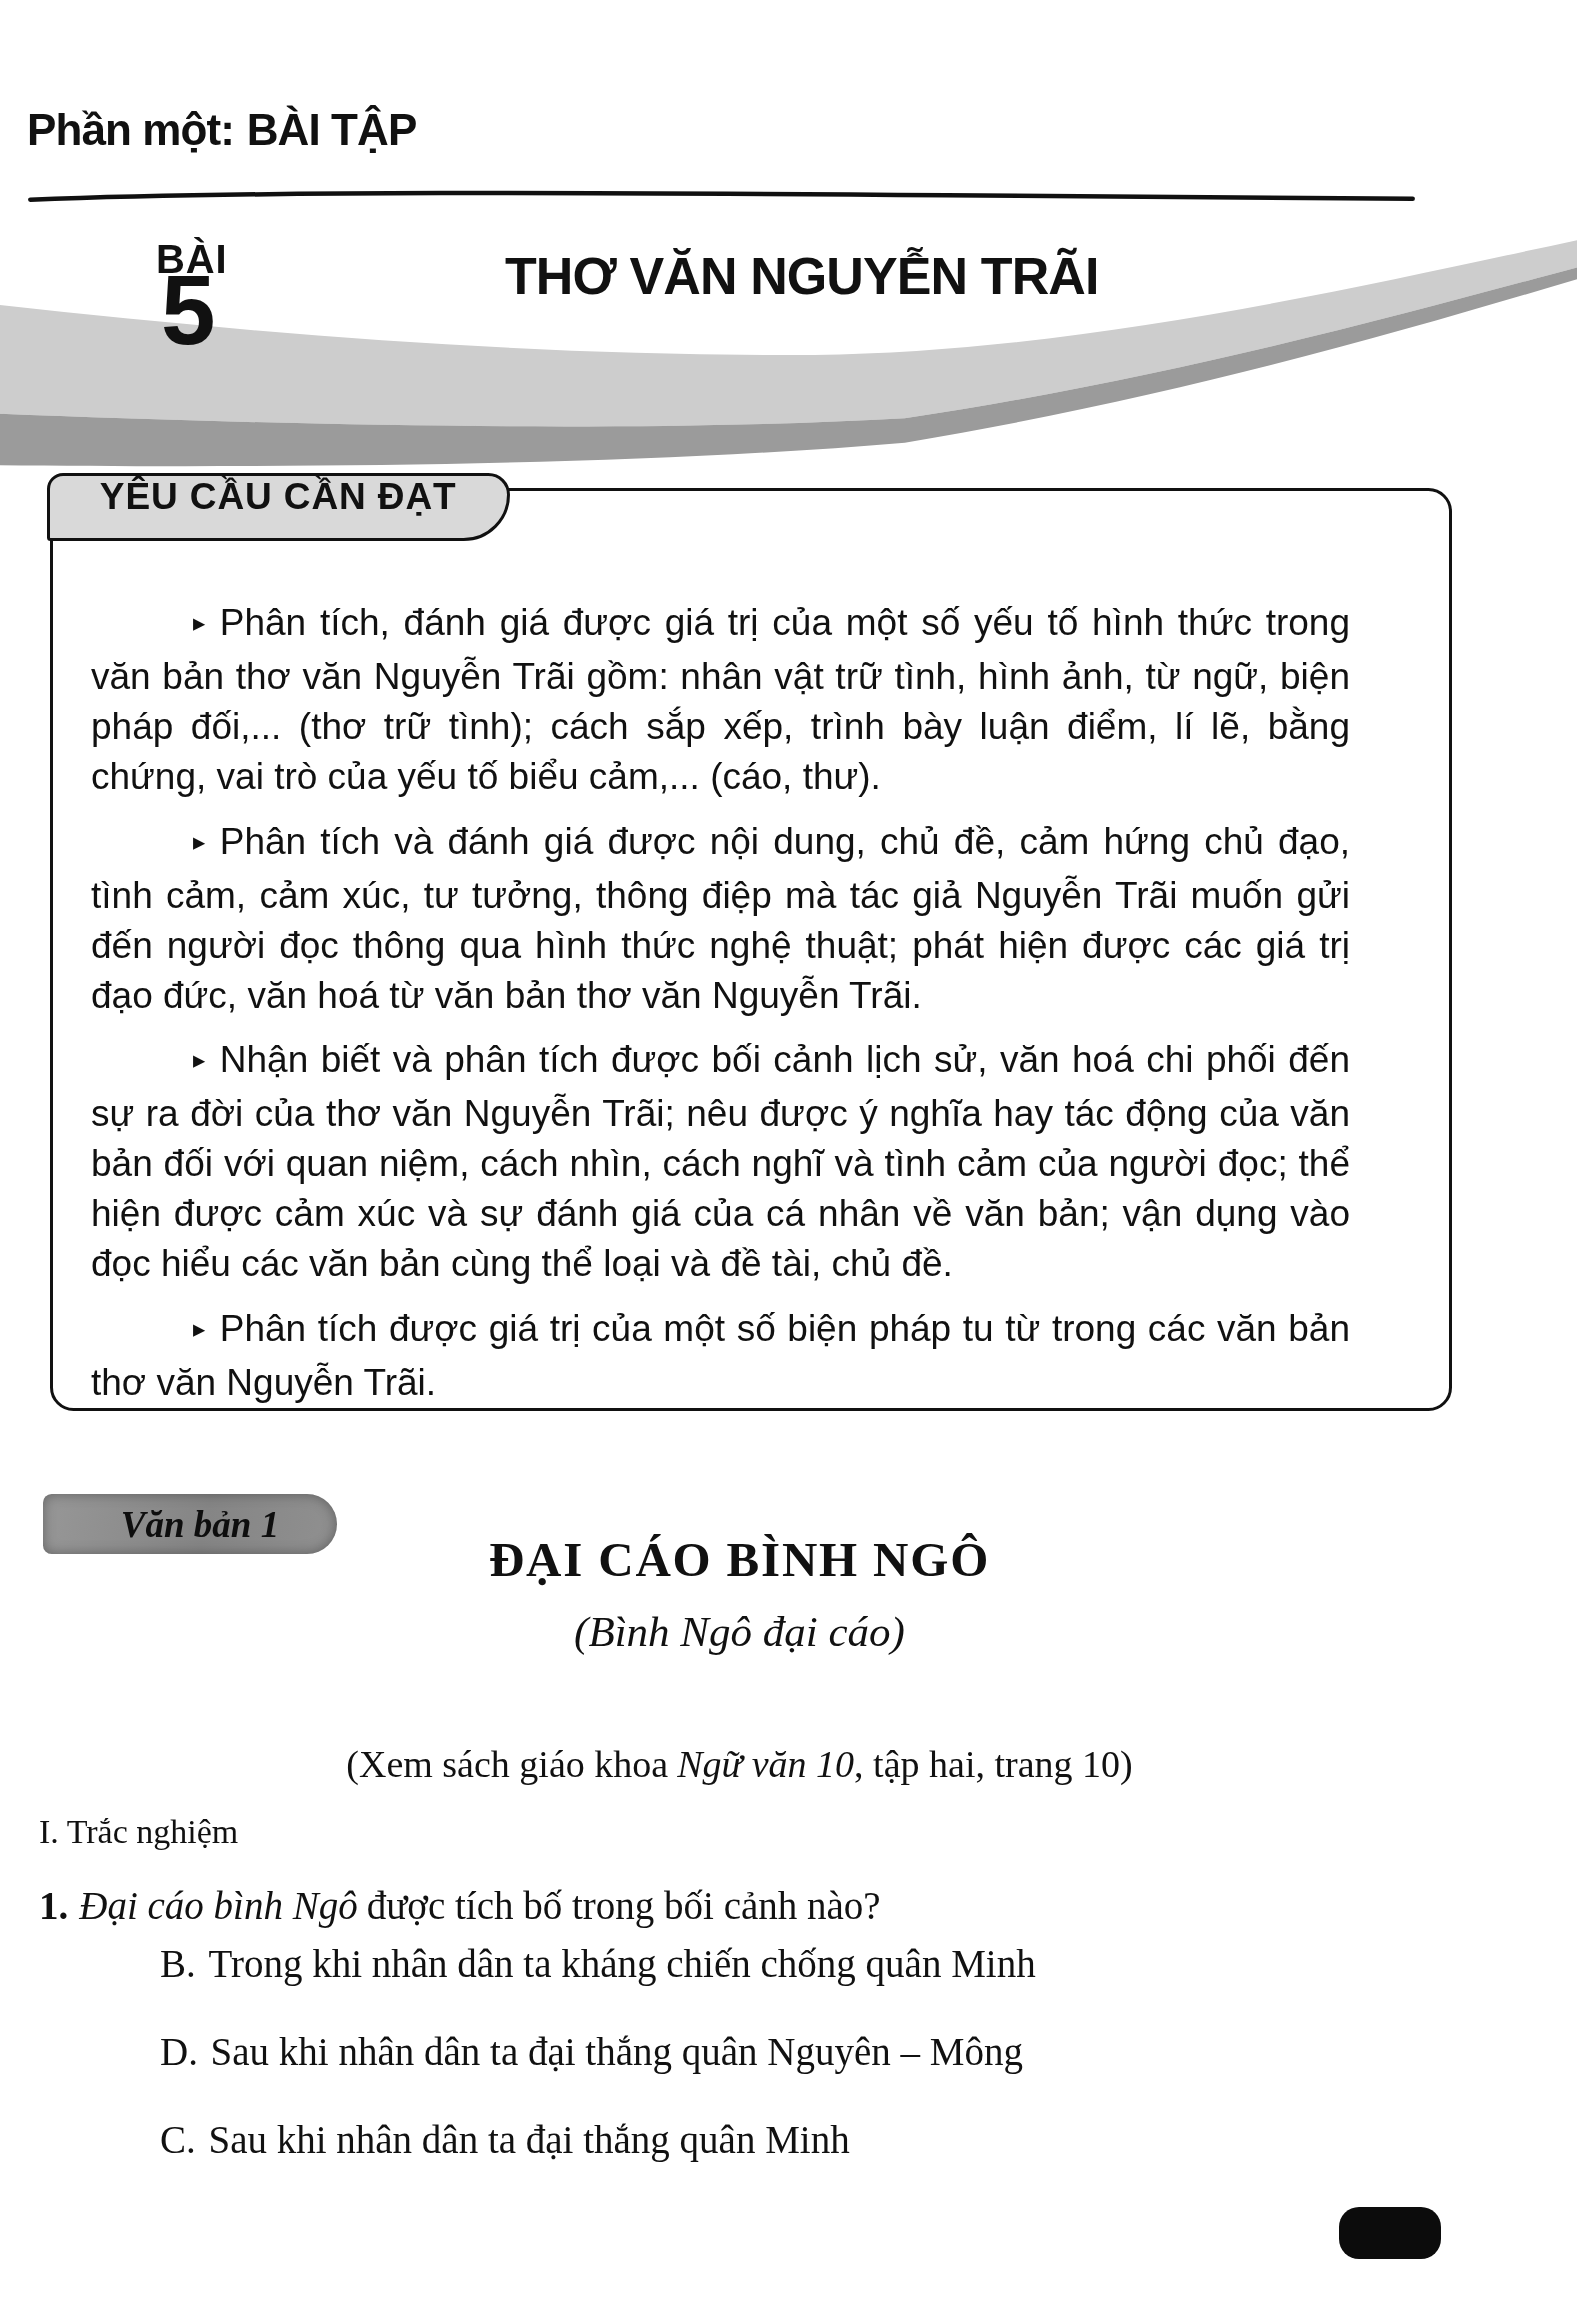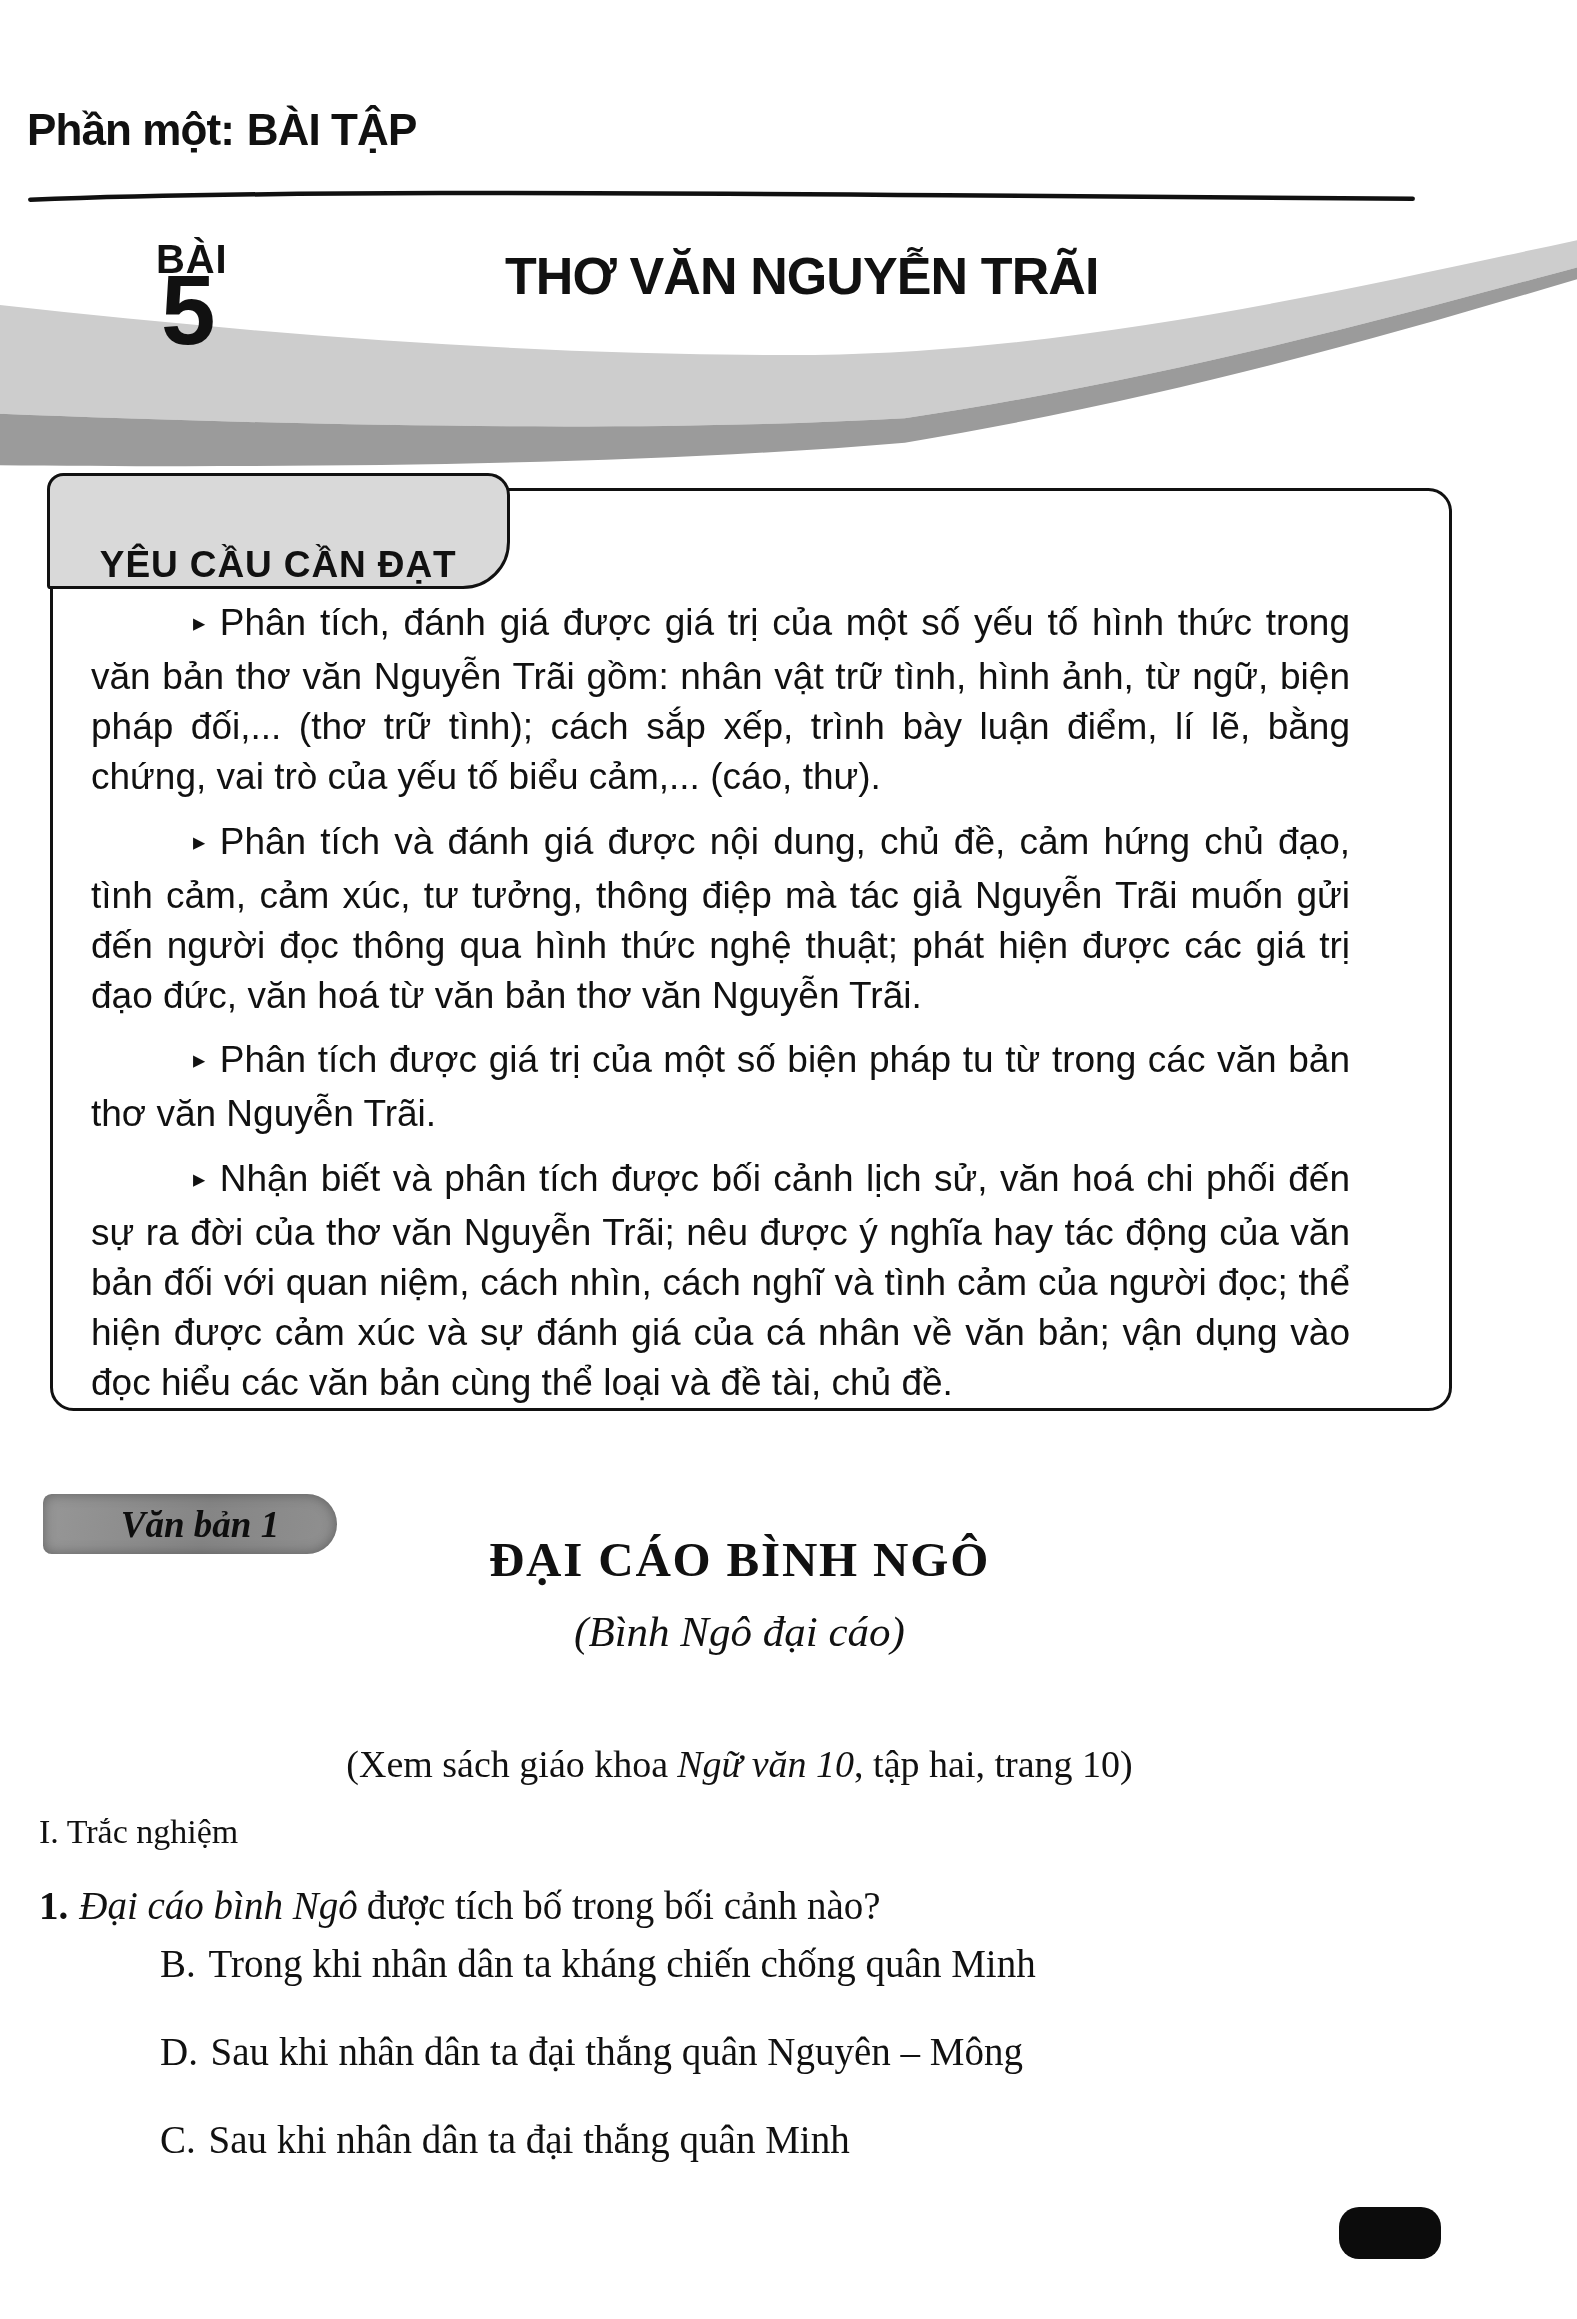"YÊU CẦU CẦN ĐẠT" .req-tab { align-items: flex-end -> flex-start; height: 116px -> 68px }
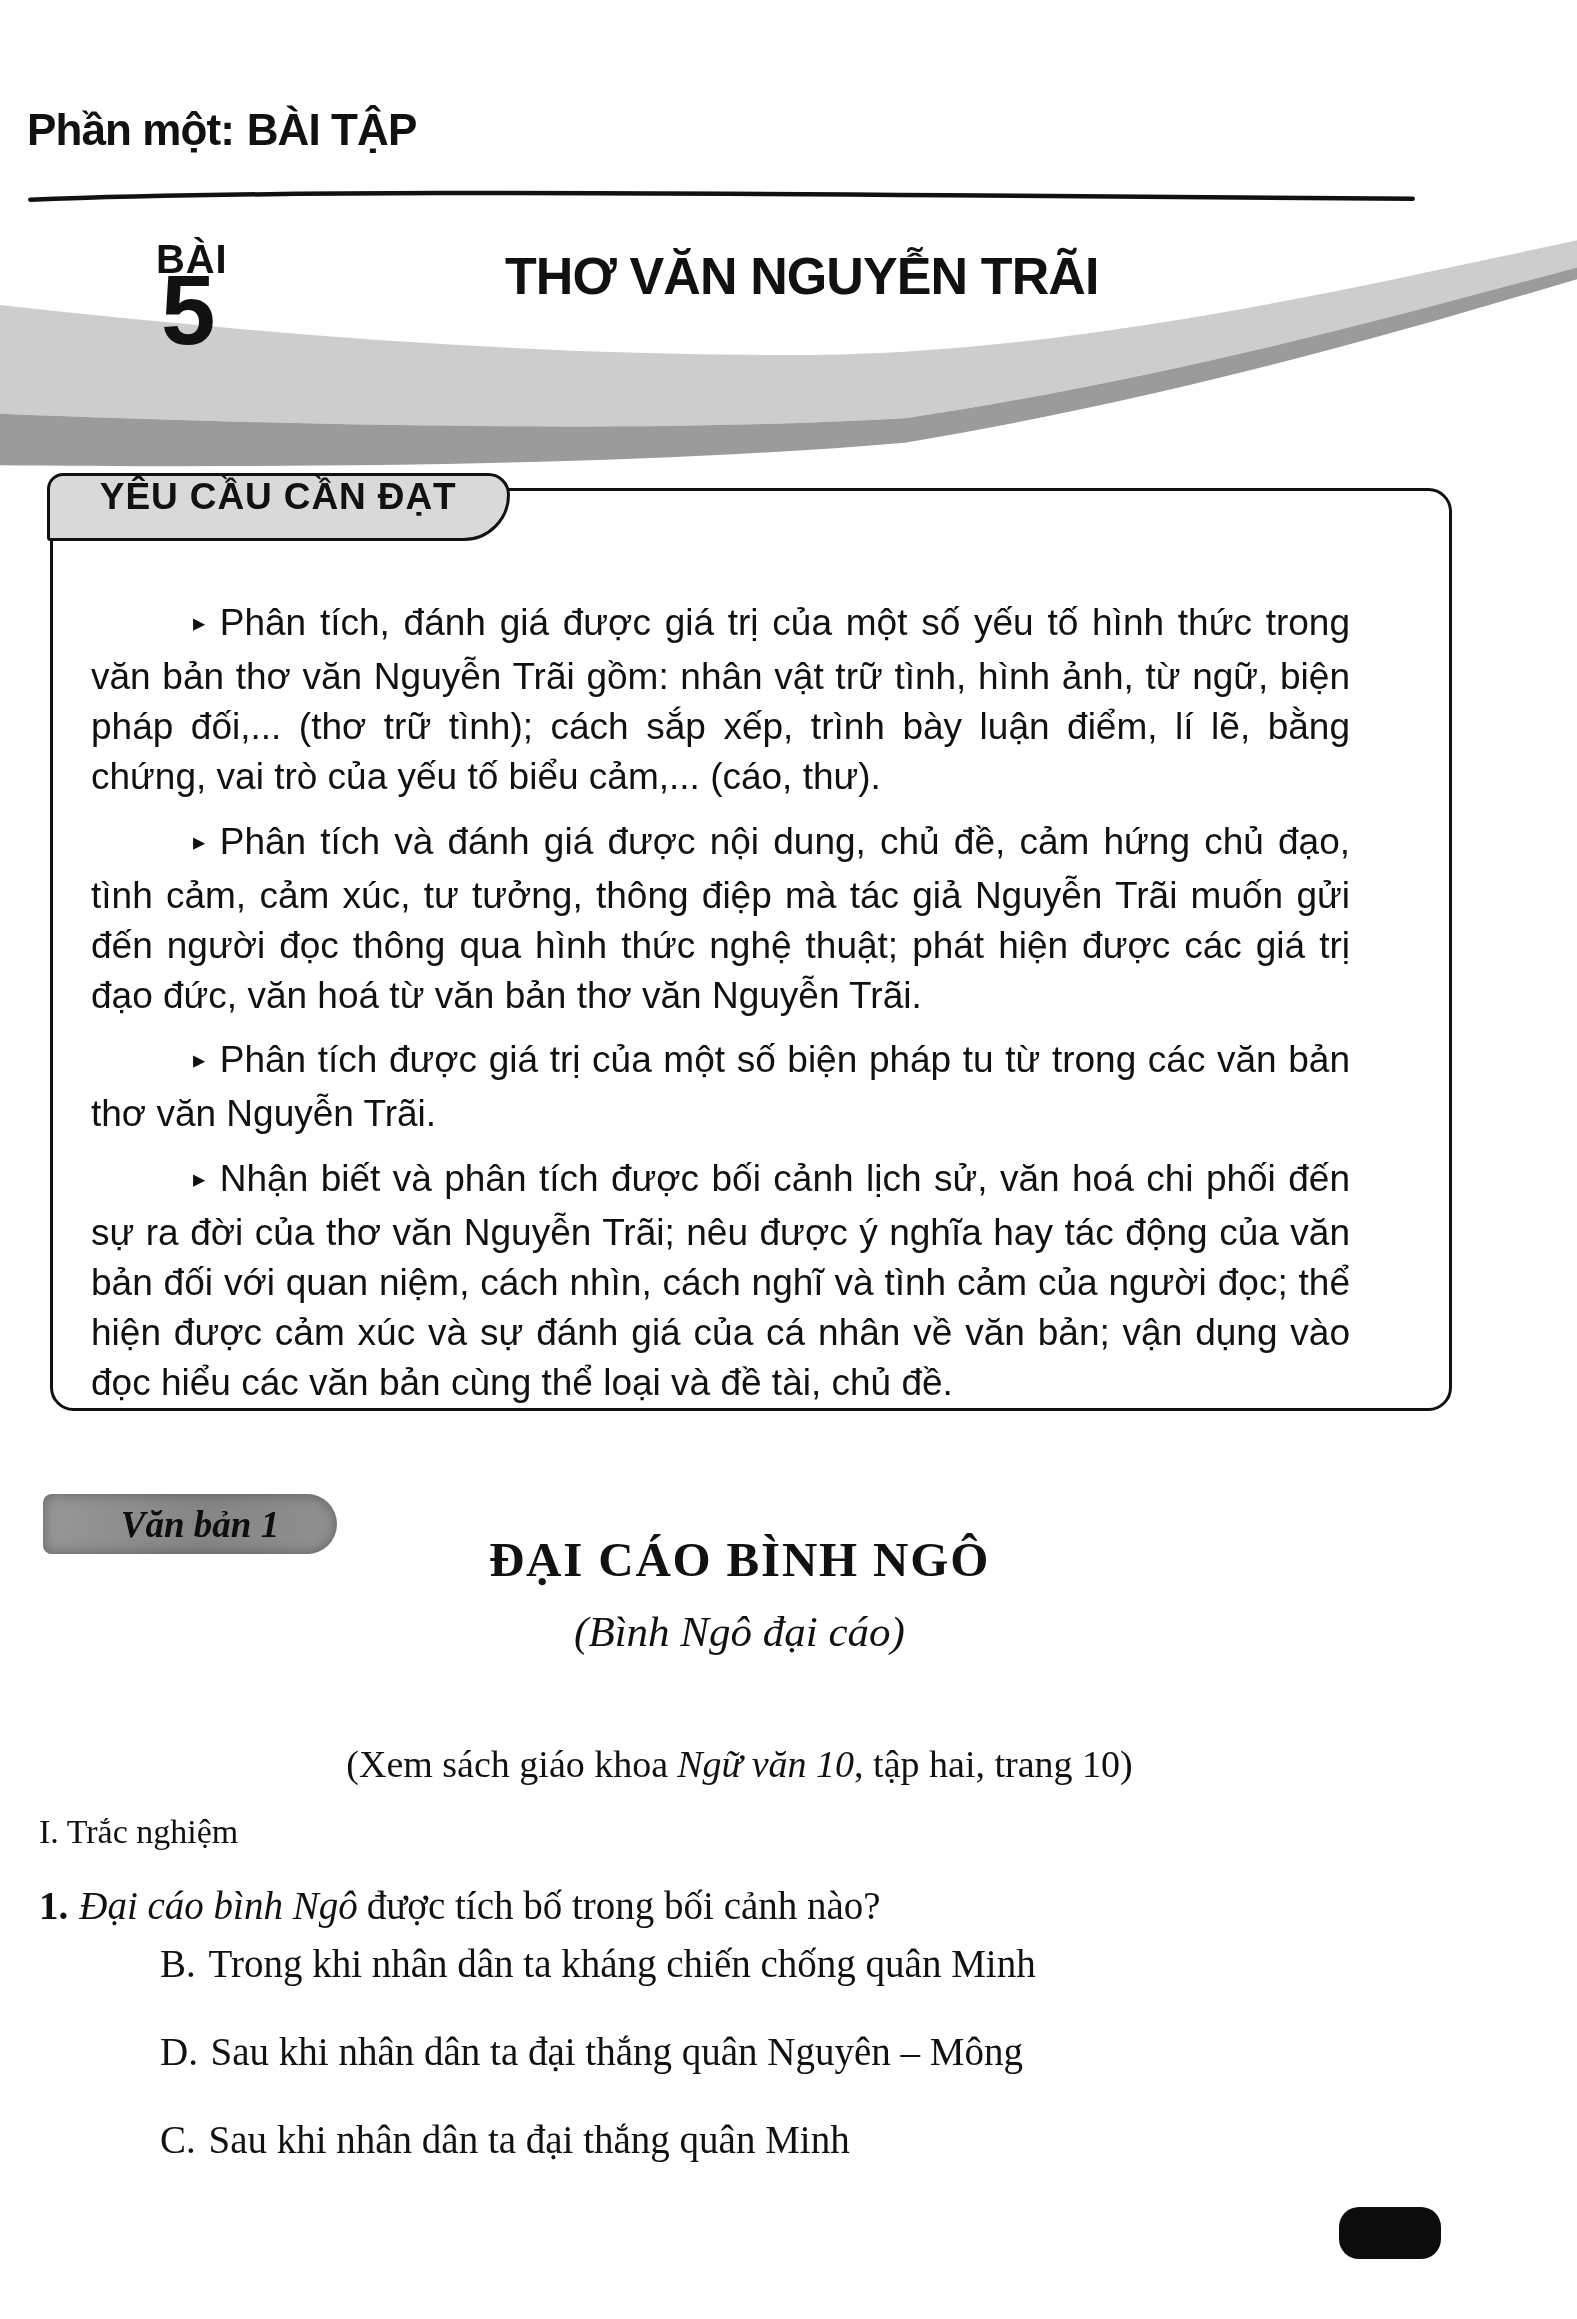"▸ Phân tích được giá" p { order: before "▸ Nhận biết và phân" -> after "▸ Nhận biết và phân" }
